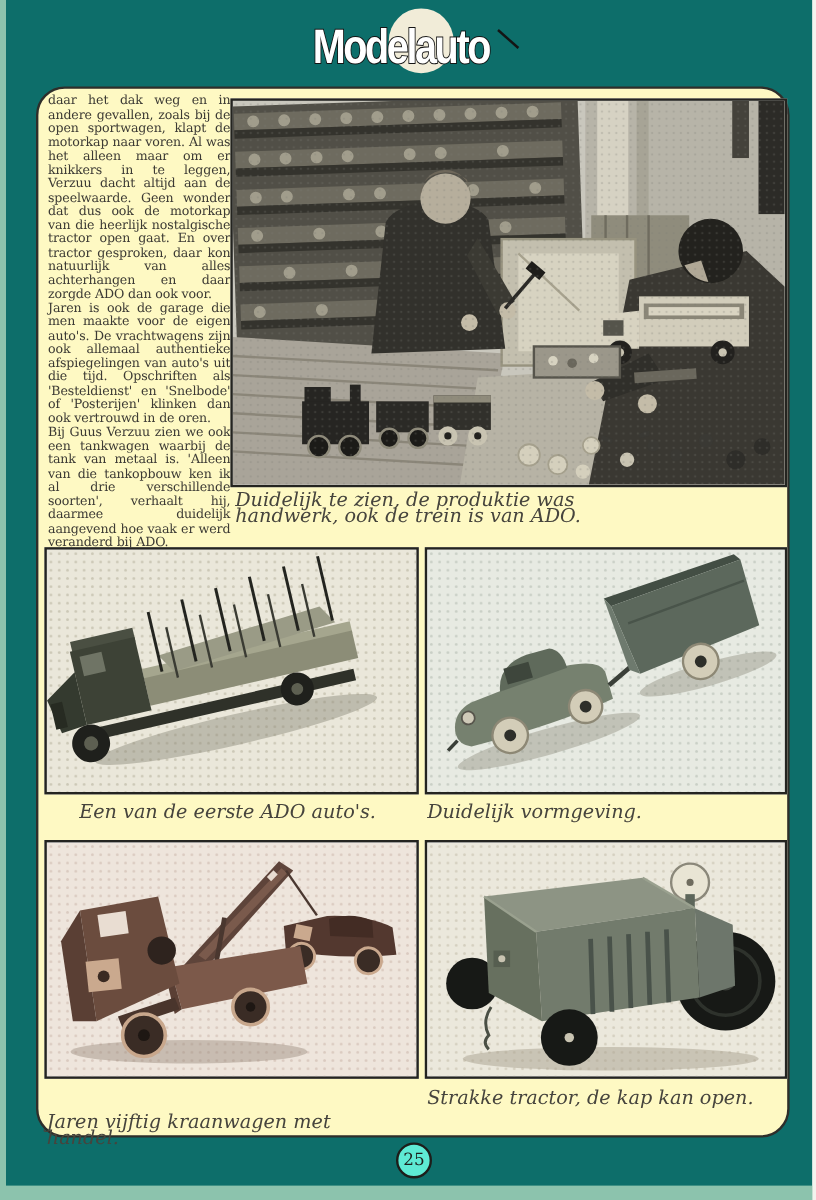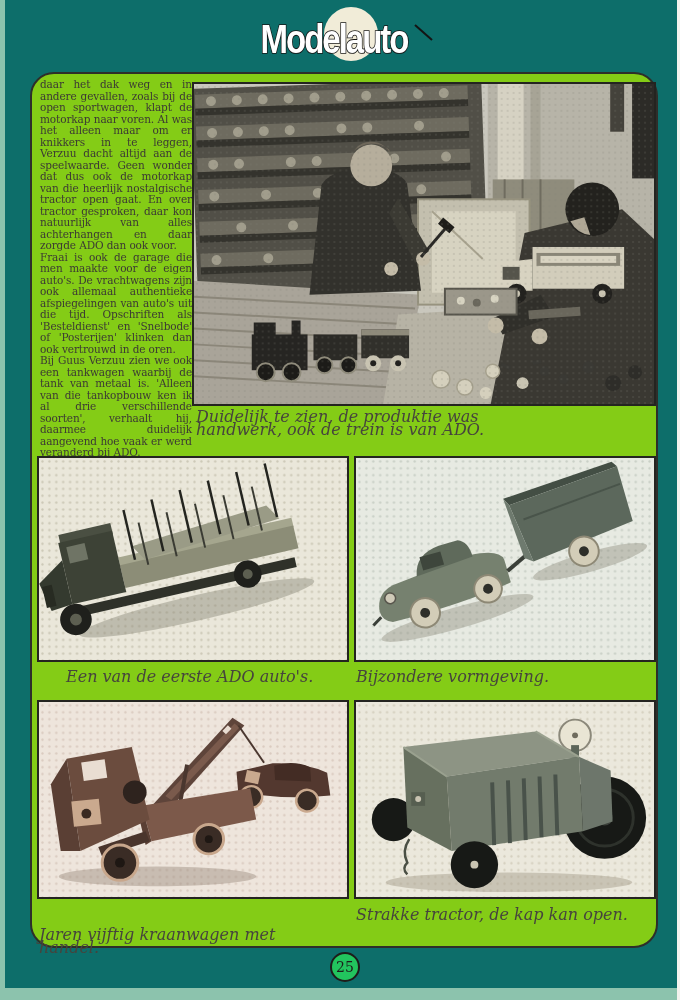"daar het dak weg en" .content-box { background: #84cc16 -> #fef9c3 }
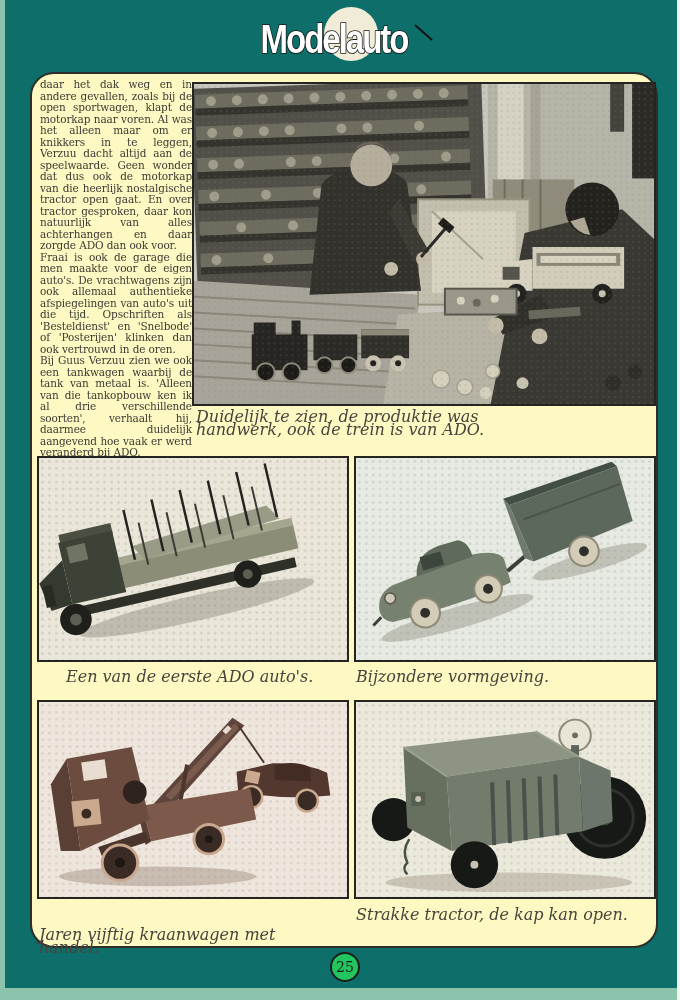"Fraai is ook de garage" p { text: Fraai -> Jaren }
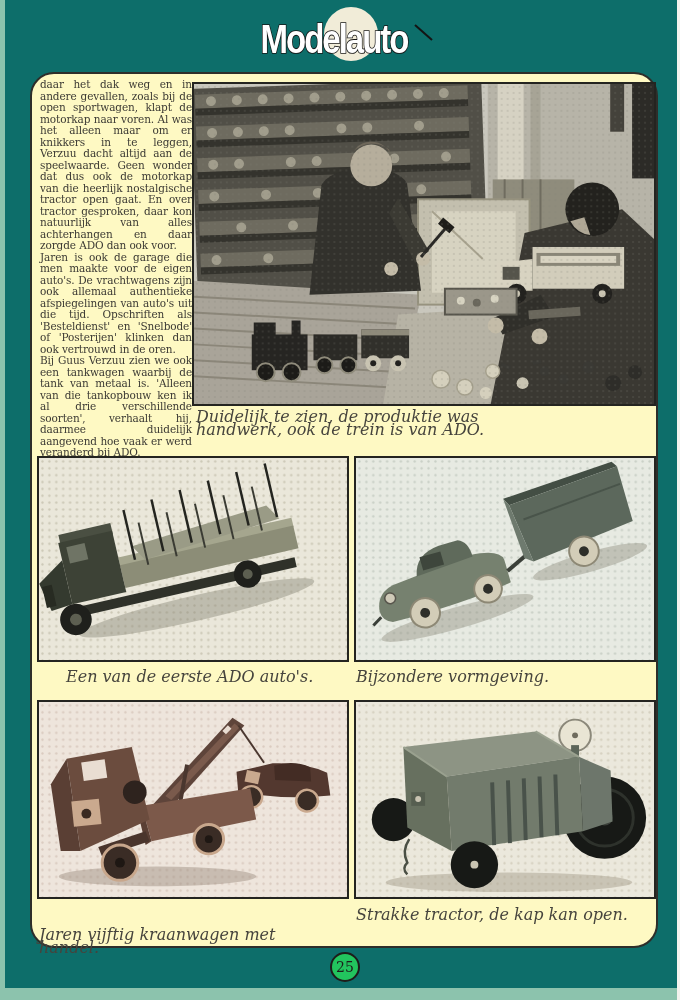"Bijzondere vormgeving." div.caption { text: Bijzondere -> Duidelijk }
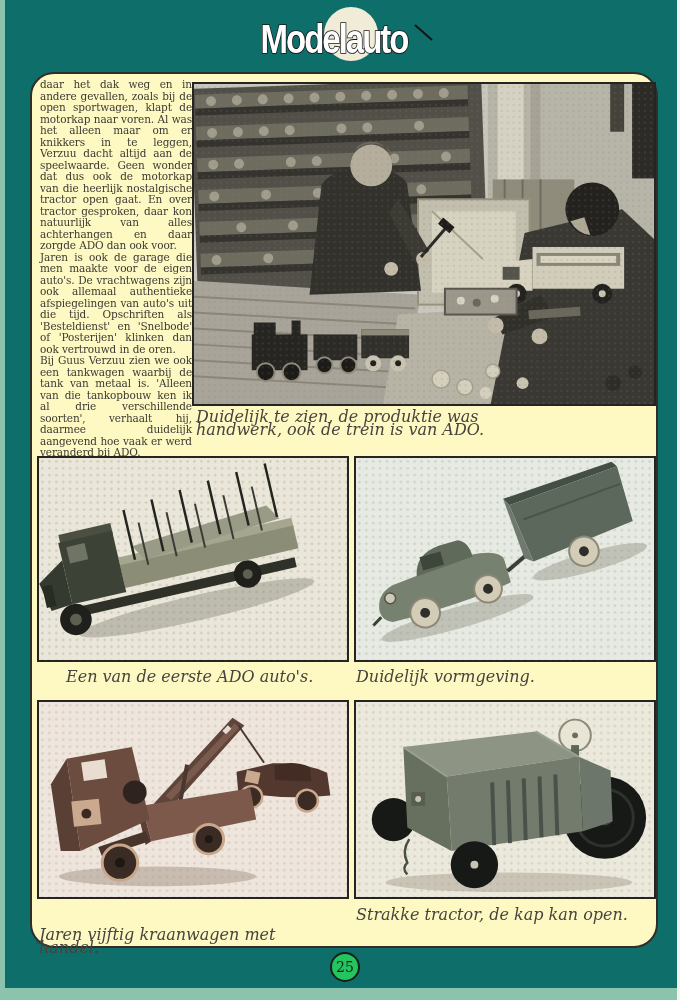"25" .page-num { background: #22c55e -> #5eead4 }
